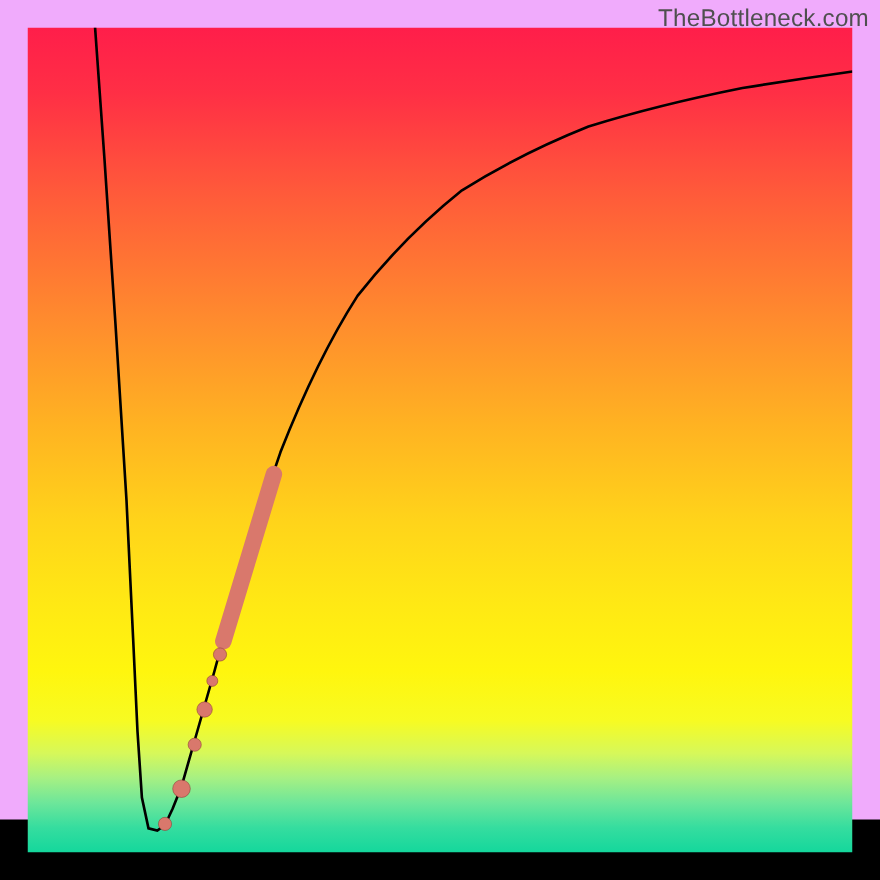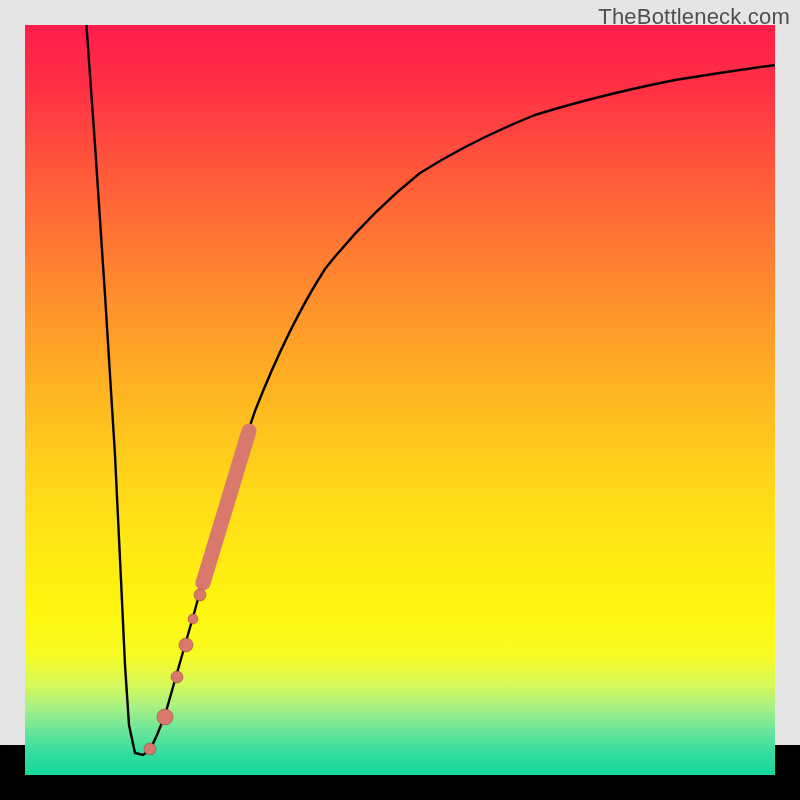"TheBottleneck.com" .frame { background: #e5e5e5 -> #f0abfc }
